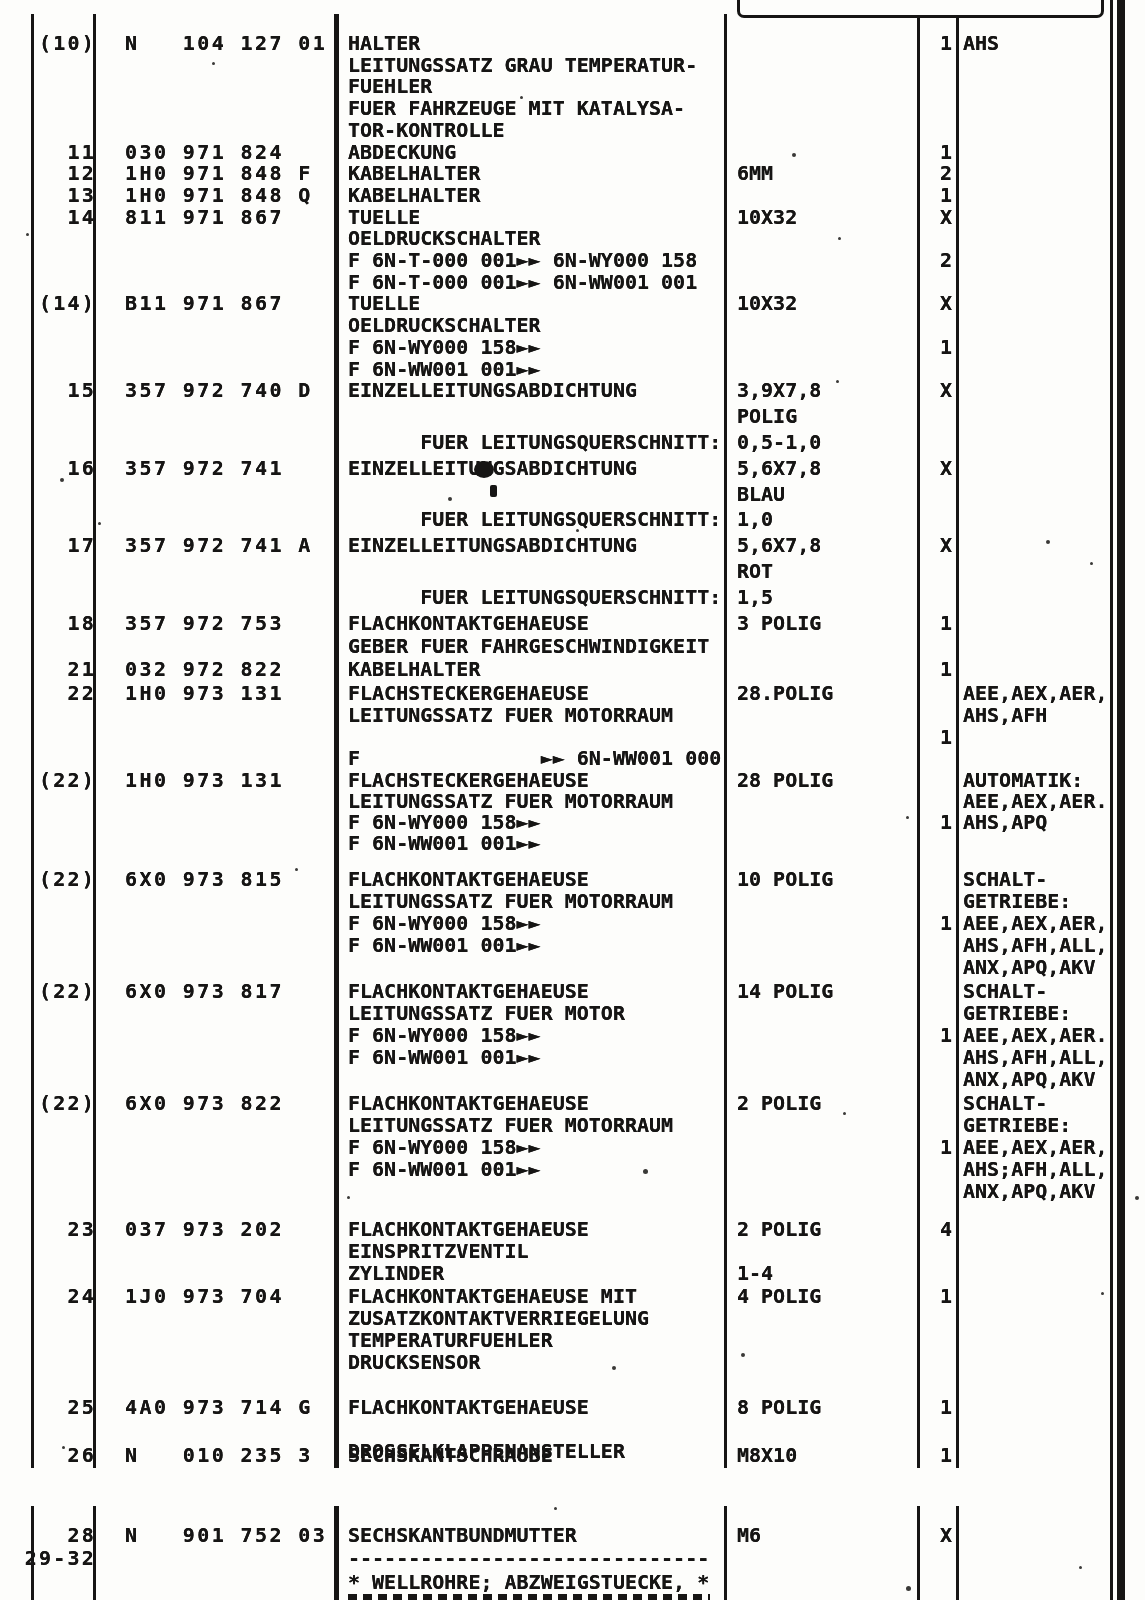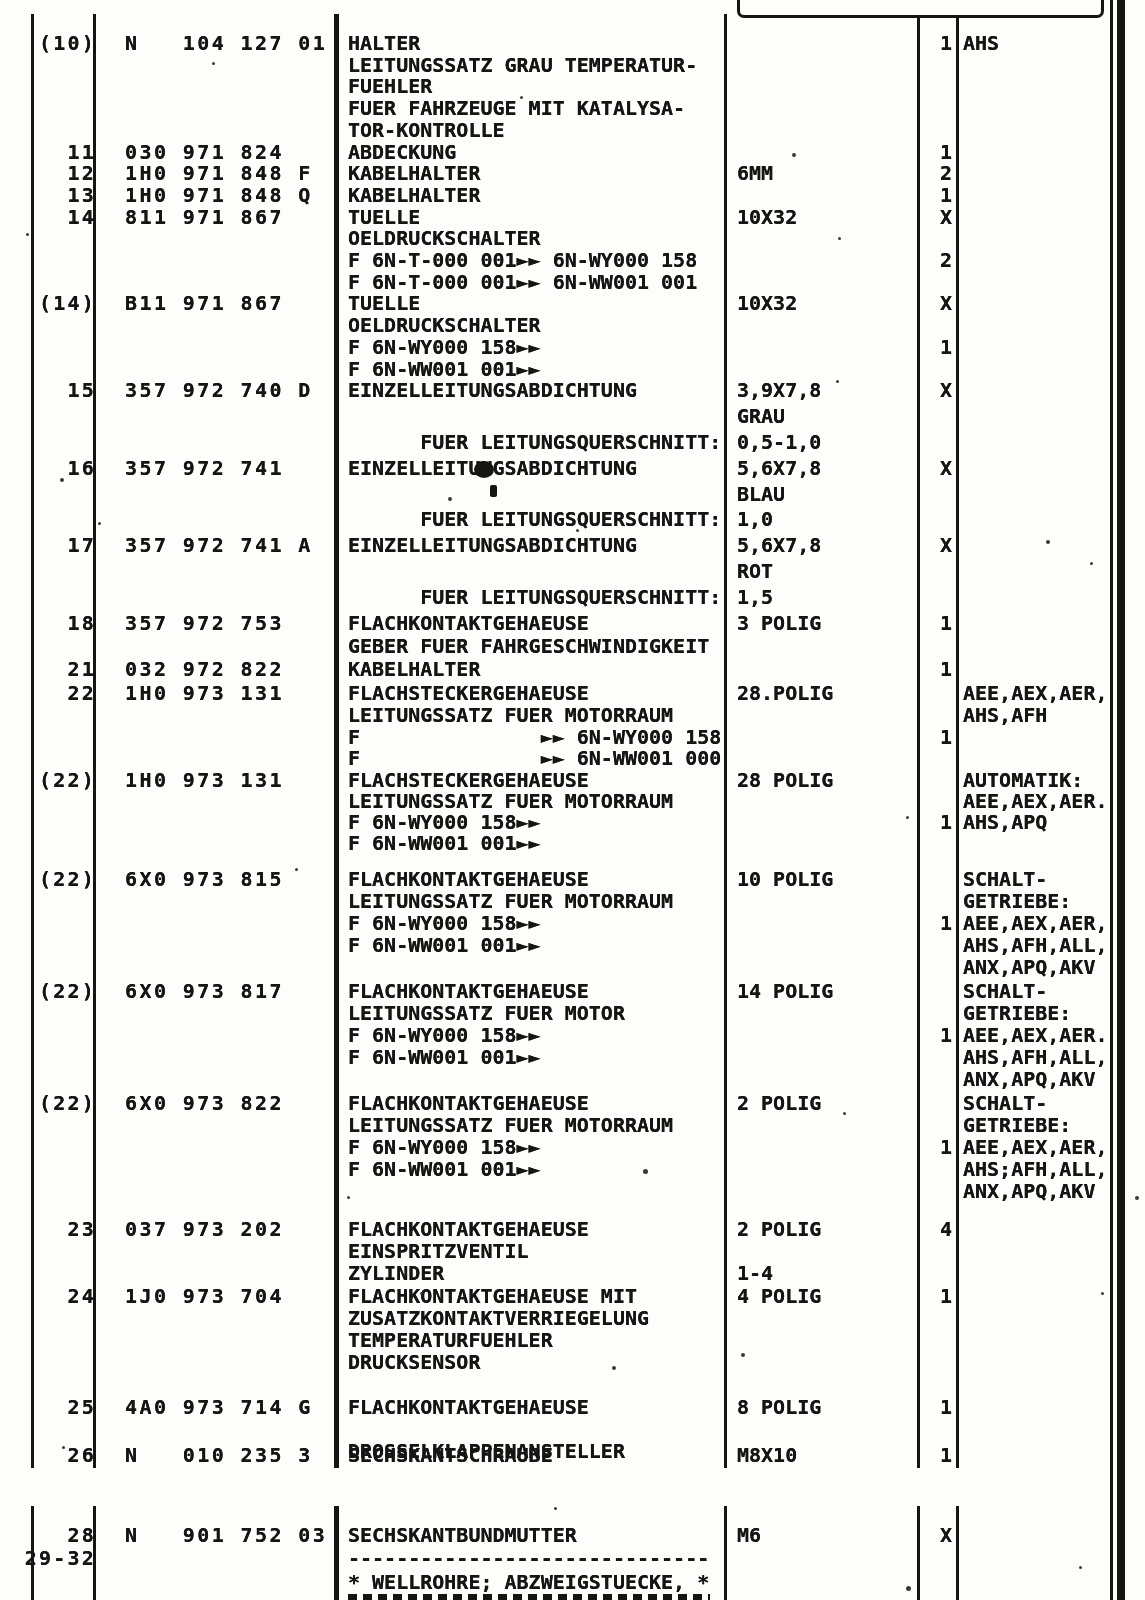"GRAU" span.f-spec { text: GRAU -> POLIG }
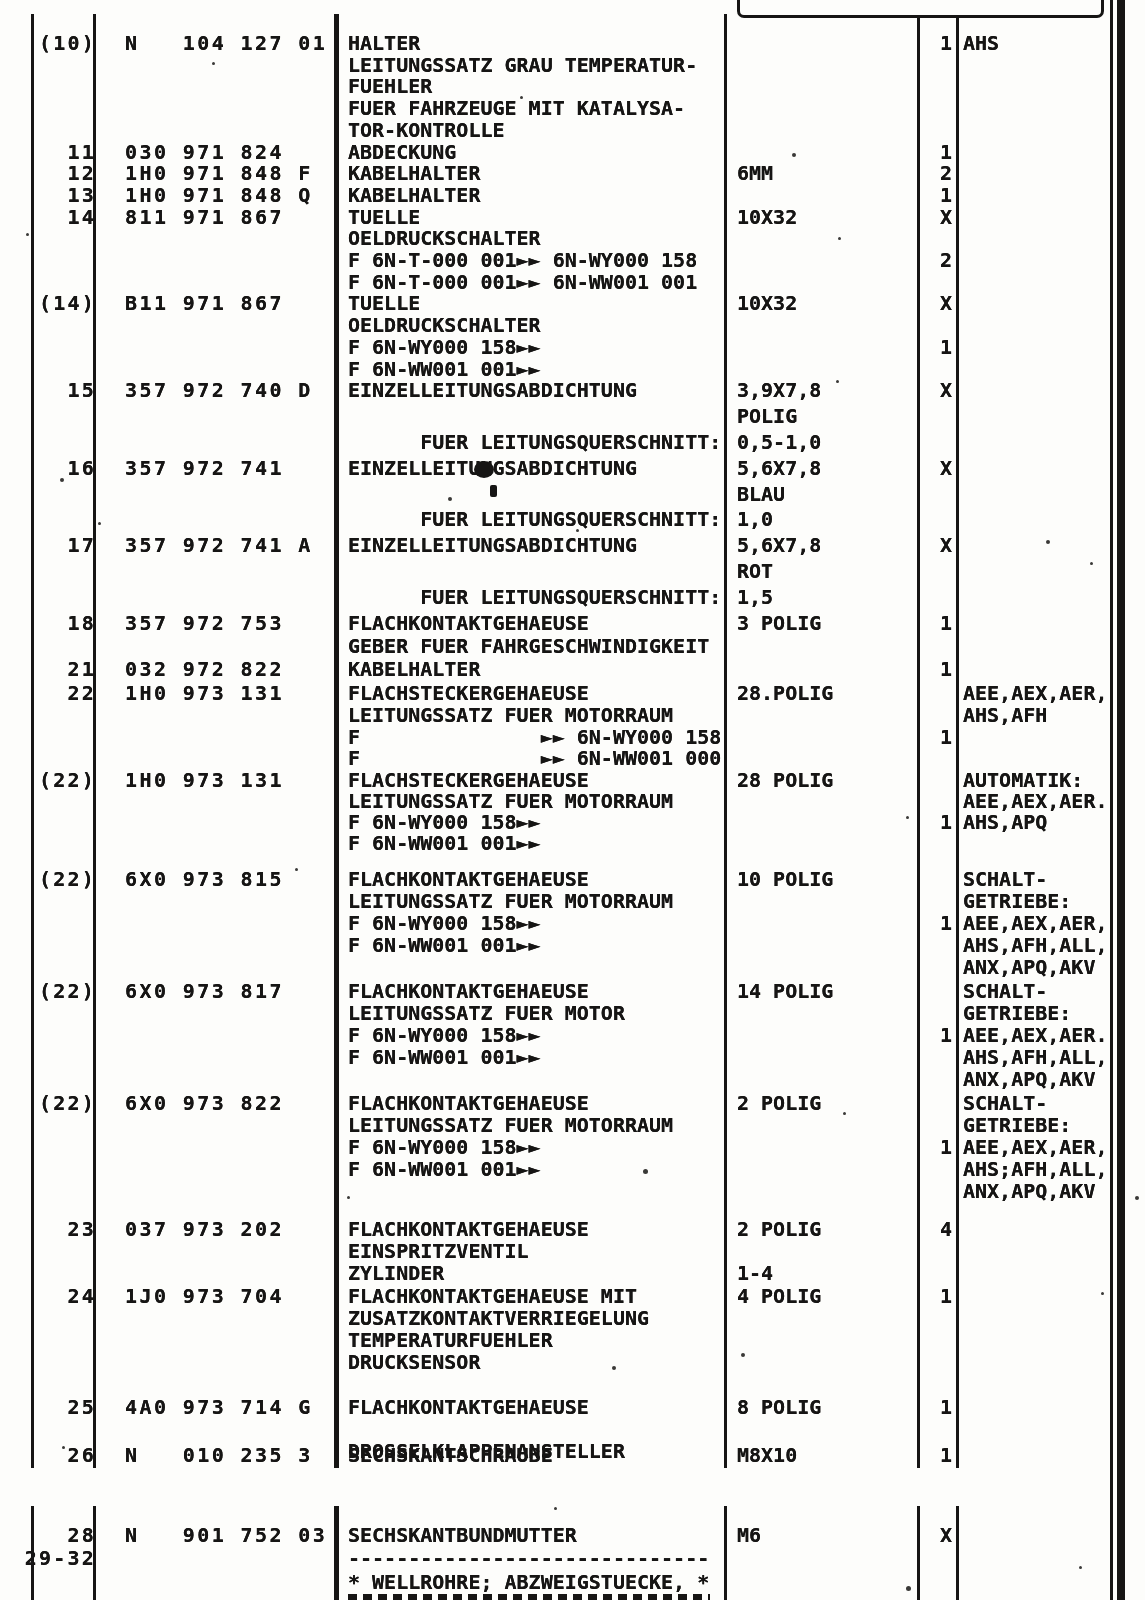"F ►► 6N-WY000 158" span.f-desc { html: <span>F ►► 6N-WY000 158</span> -> none }
